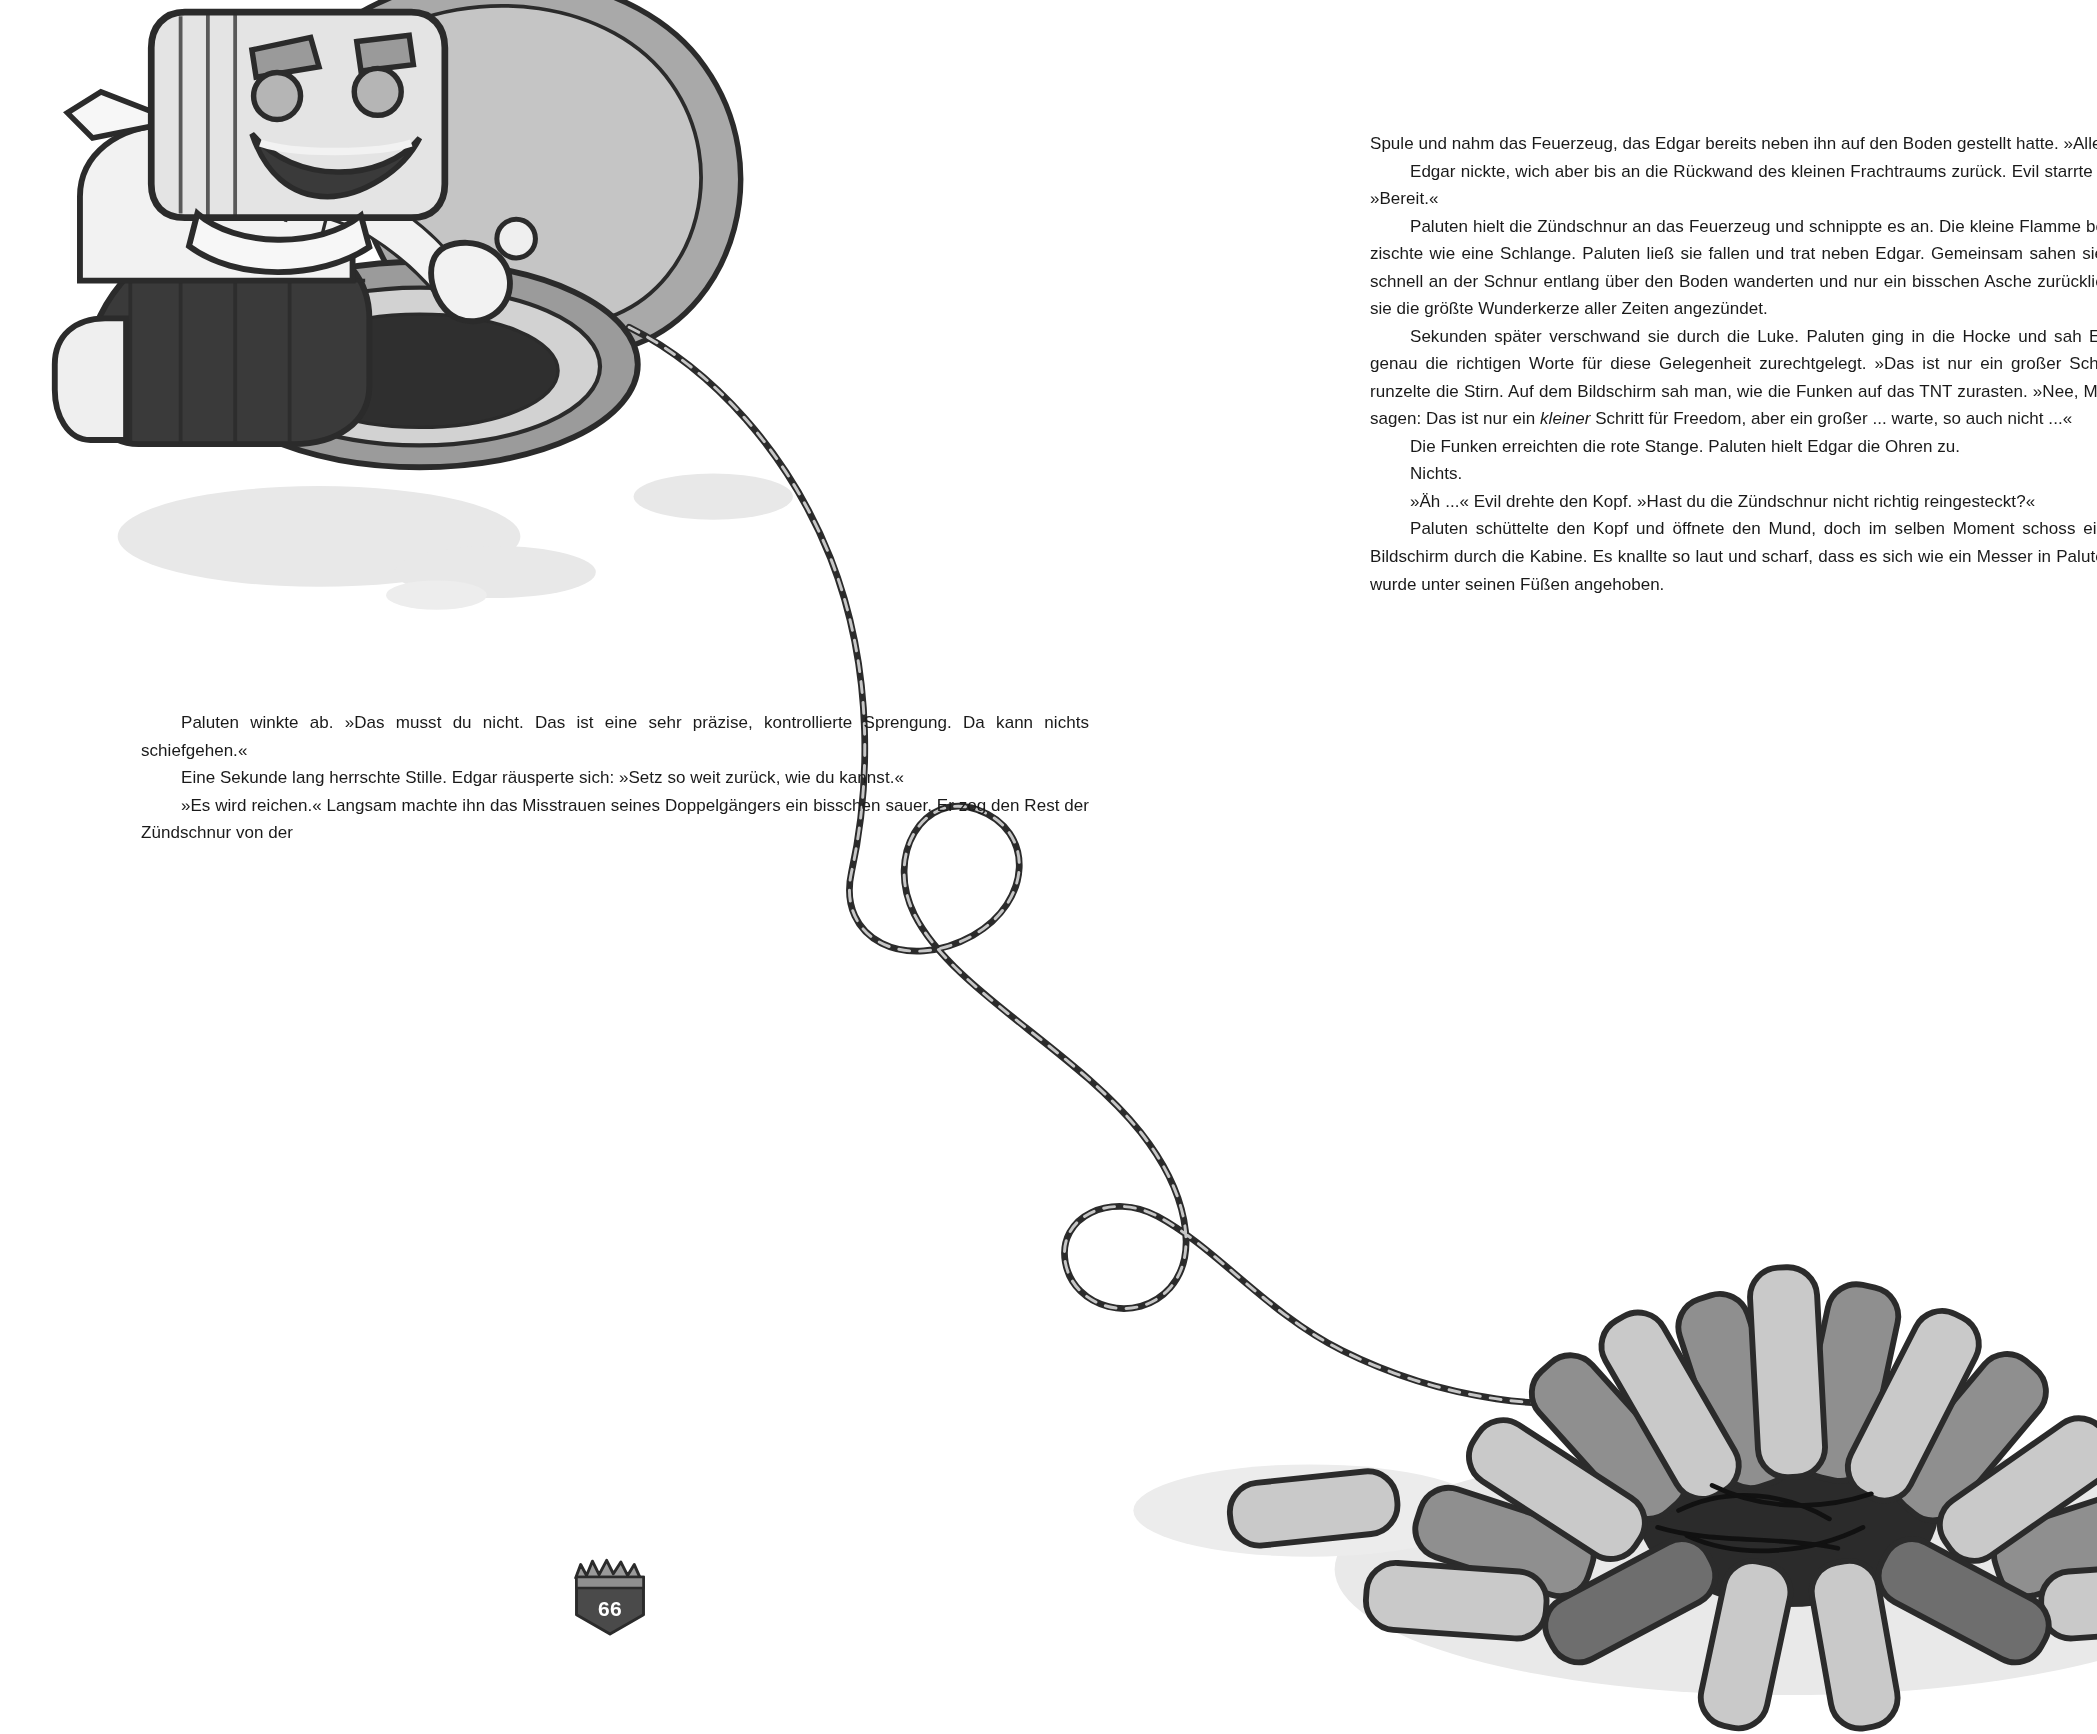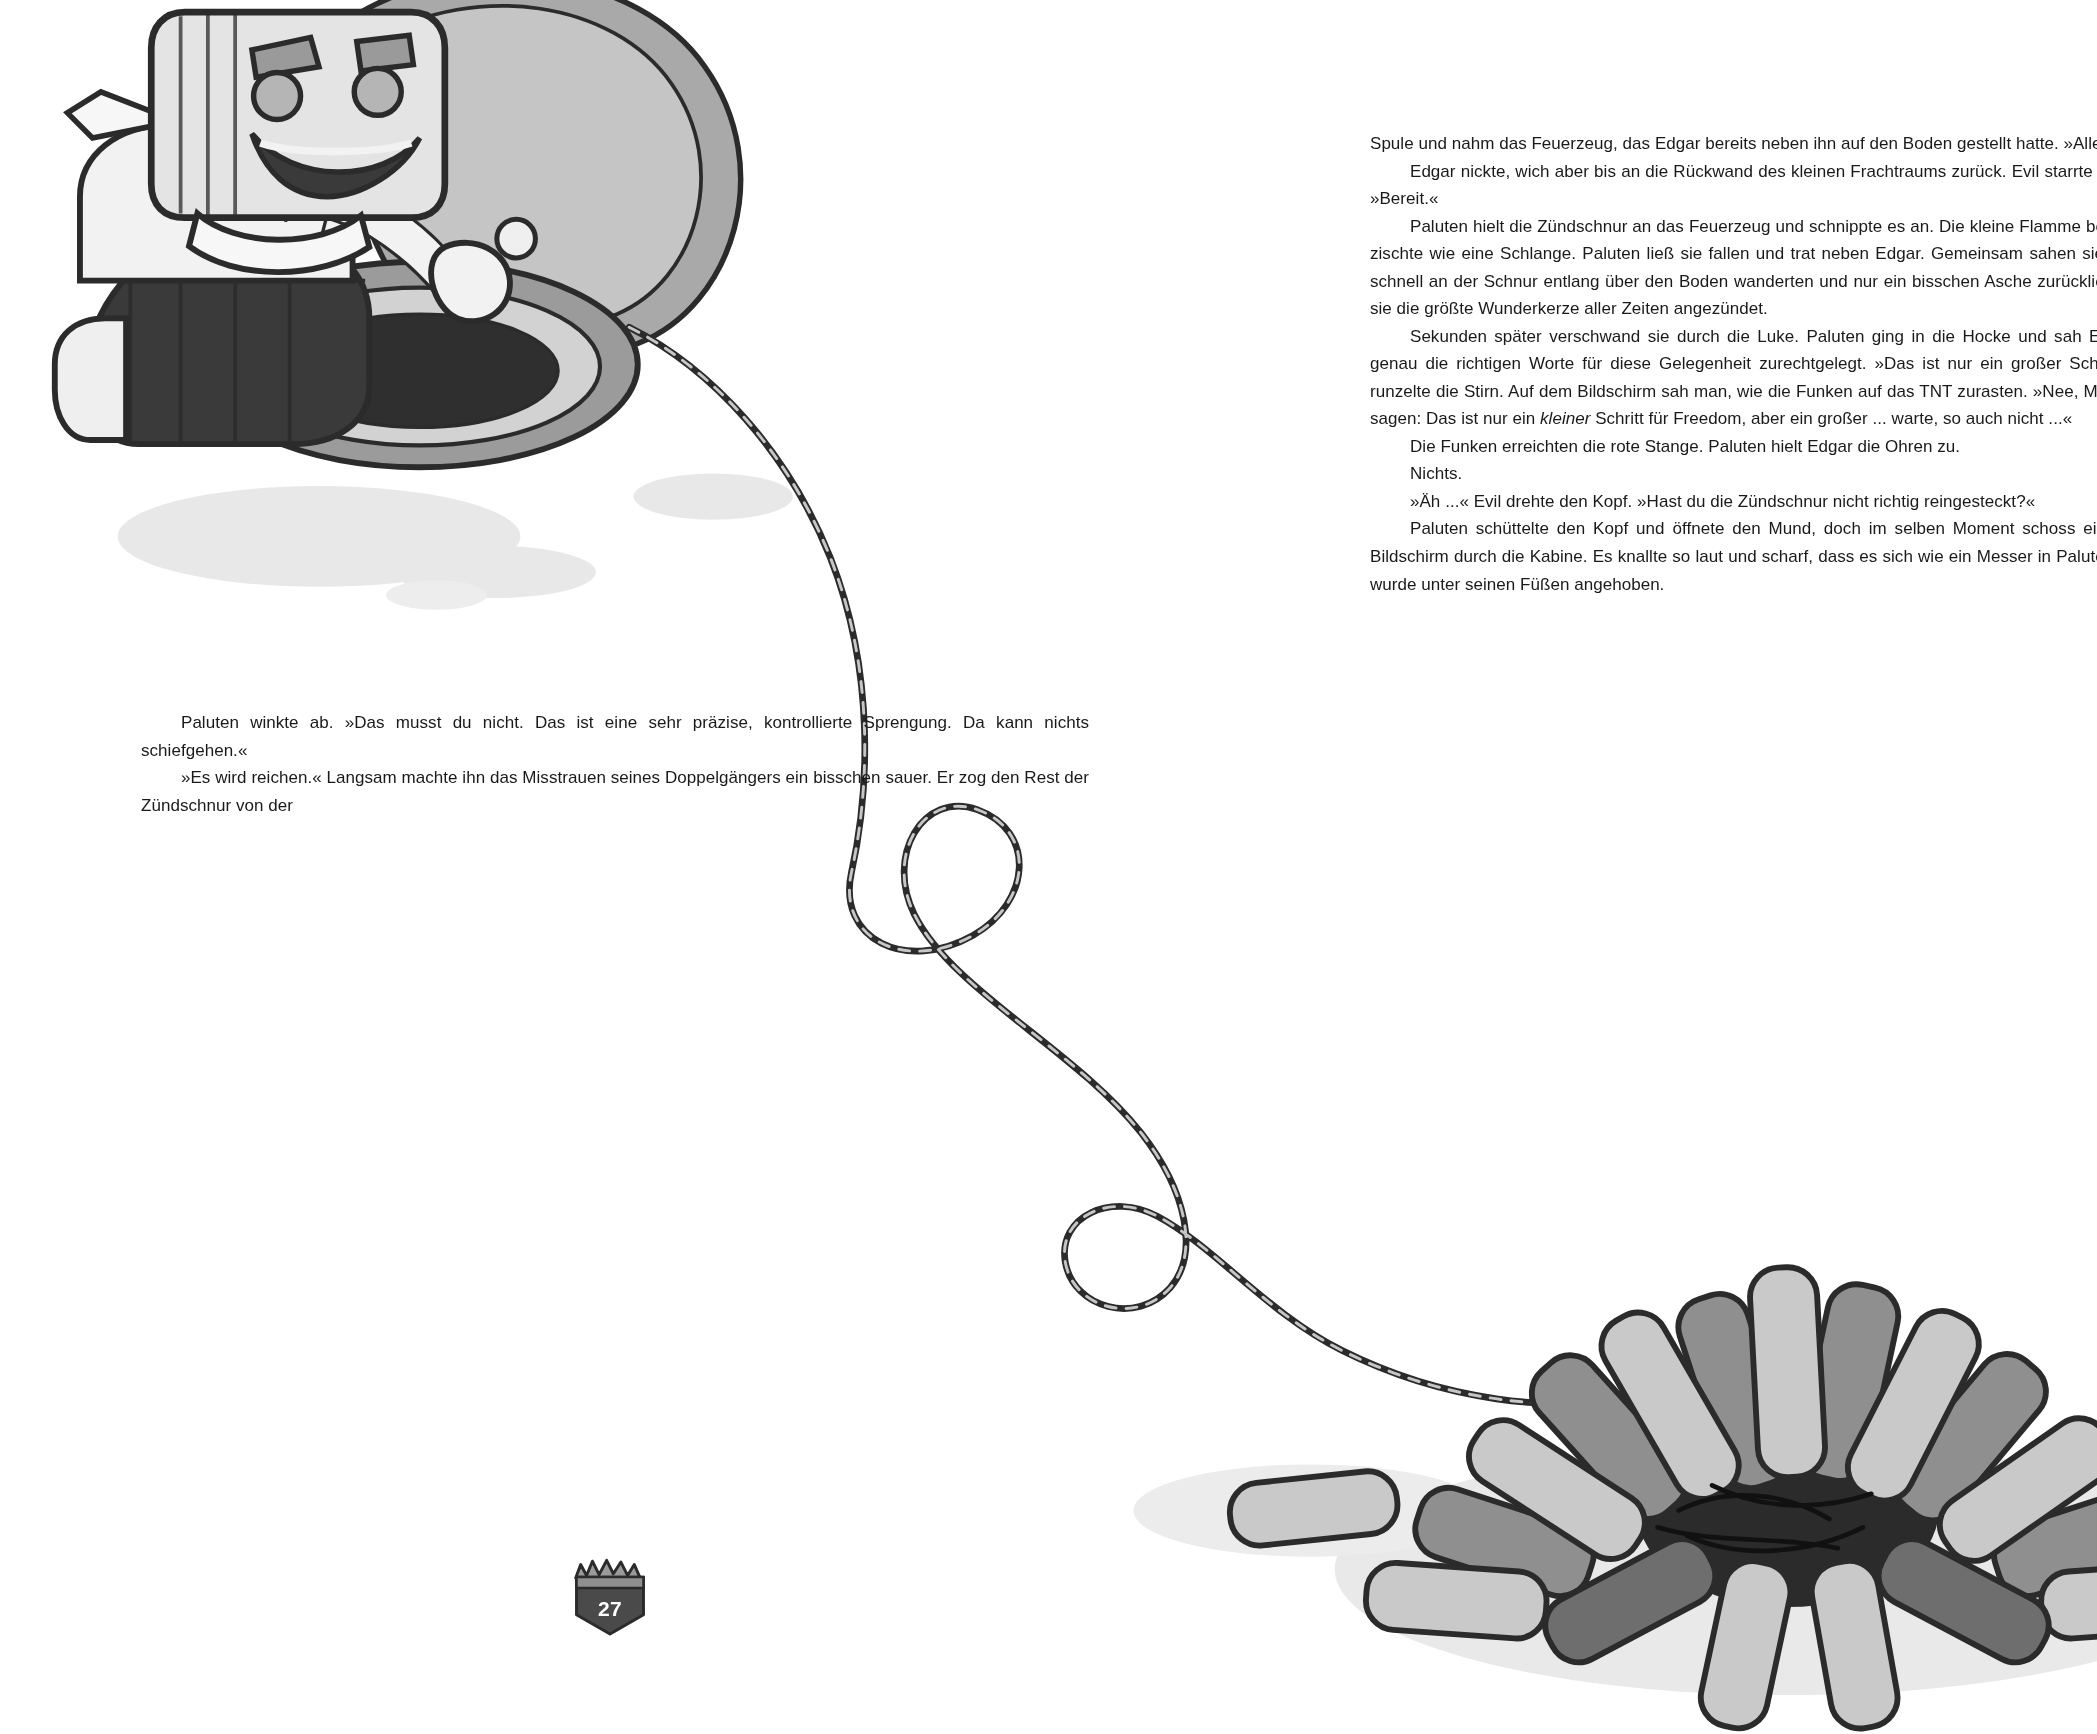"Eine Sekunde lang herrschte Stille." p { html: none -> <p>Eine Sekunde lang herrschte Stille. Edgar räusperte sich: »Setz so weit zurück, wie du kannst.«</p> }
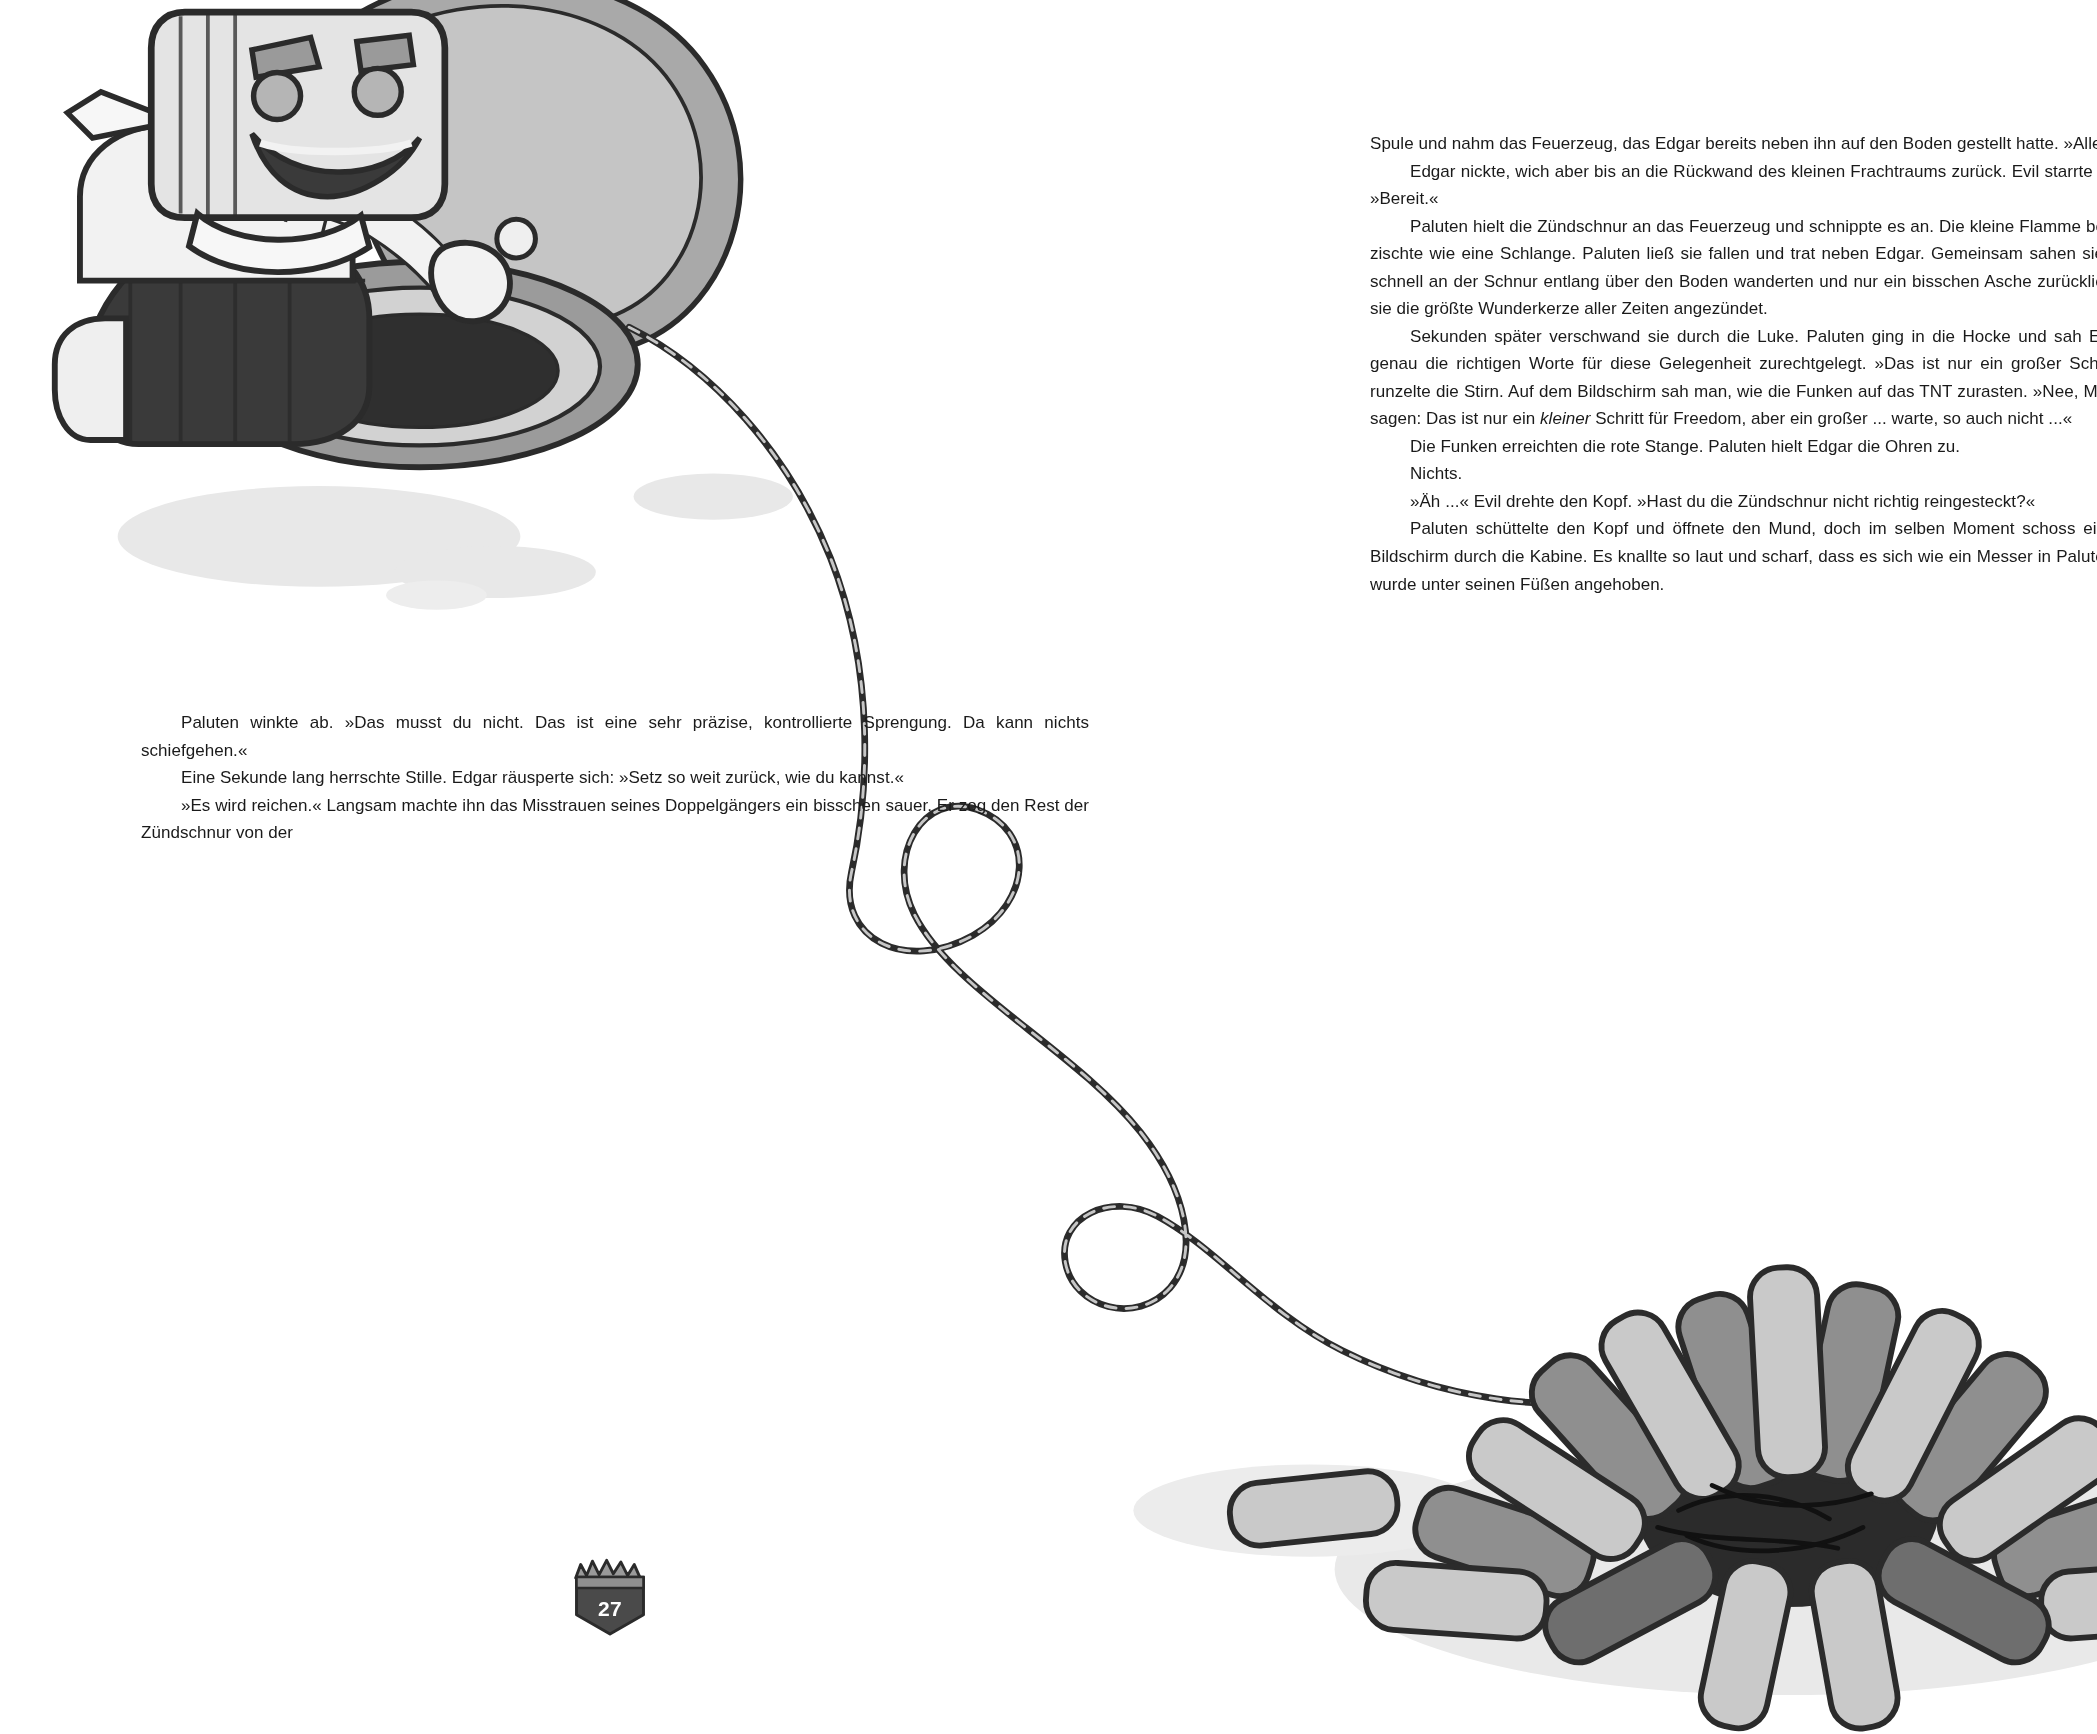"27" div.num { text: 27 -> 66 }
